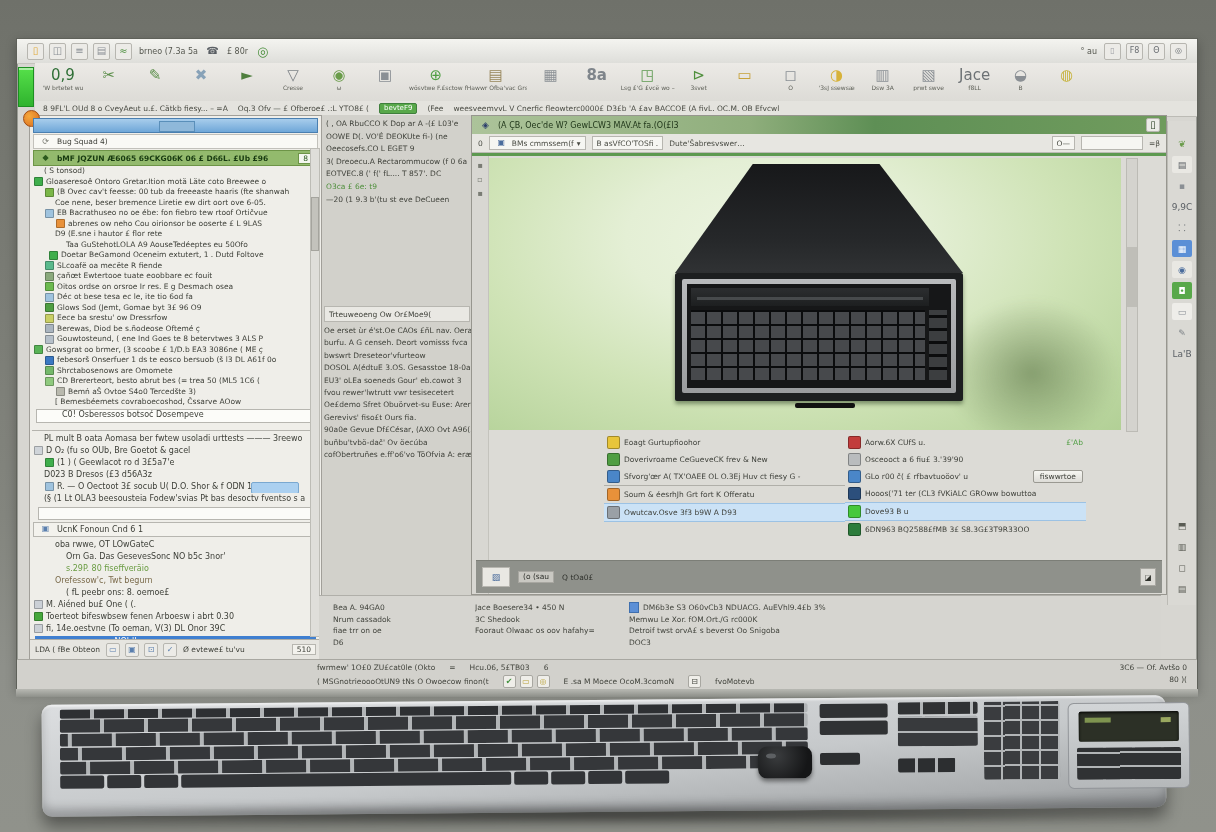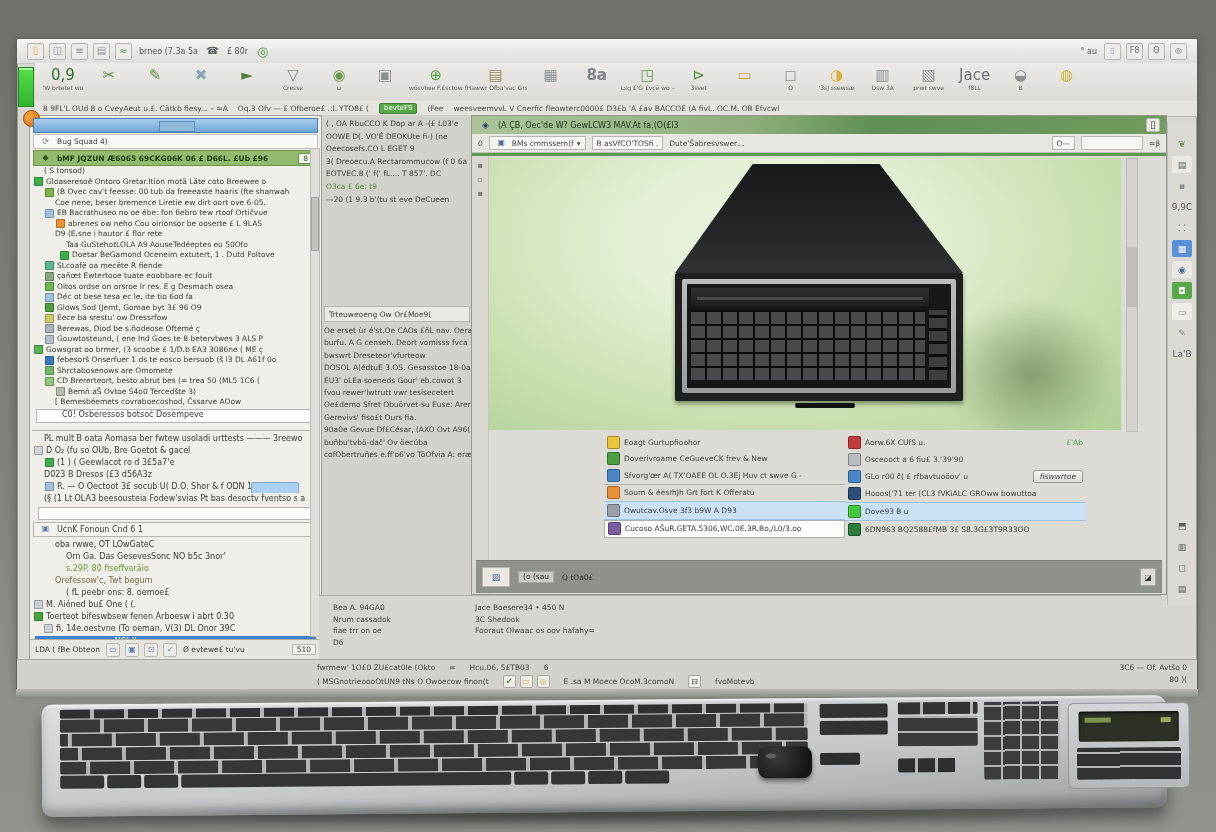"Doetar BeGamond Oceneim extutert, 1" div.trow { padding-left: 30px -> 19px }
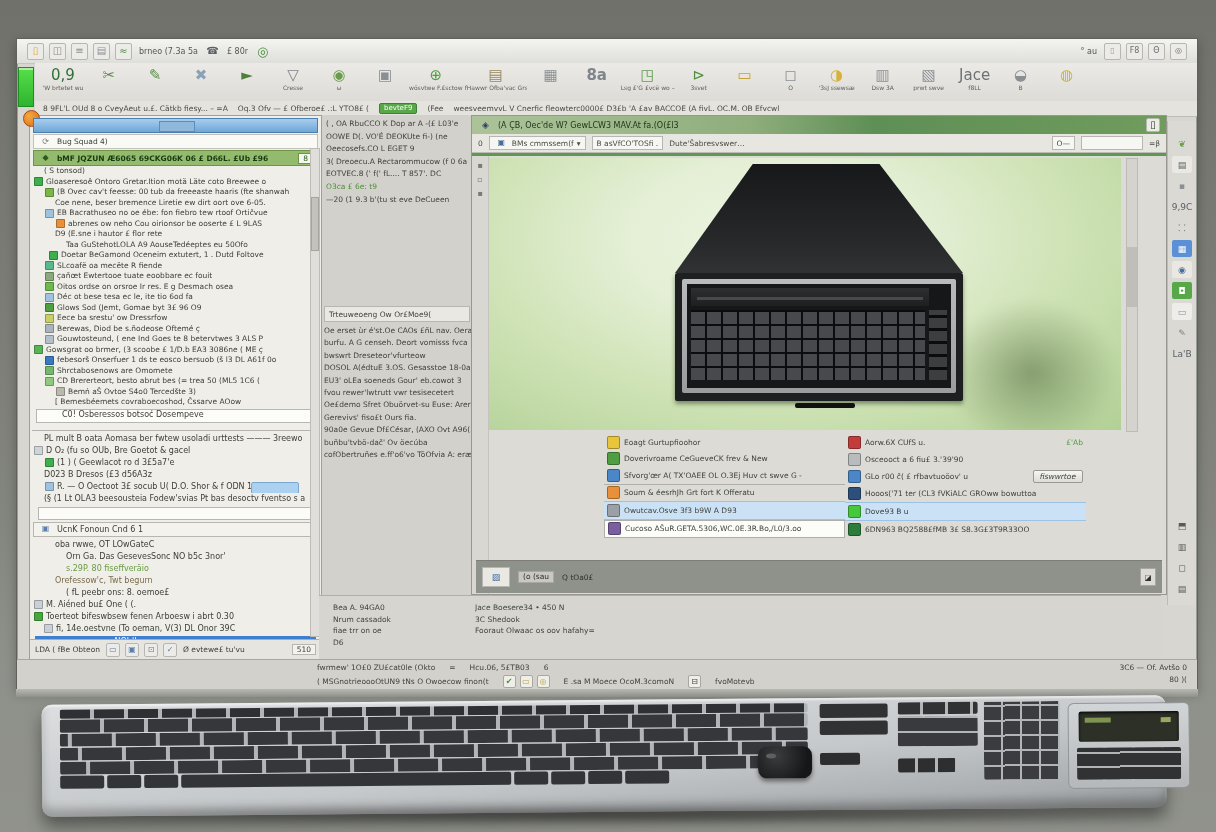"Sfvorg'œr A( TX'OAEE OL O.3Ej" span { text: swve -> fiesy }
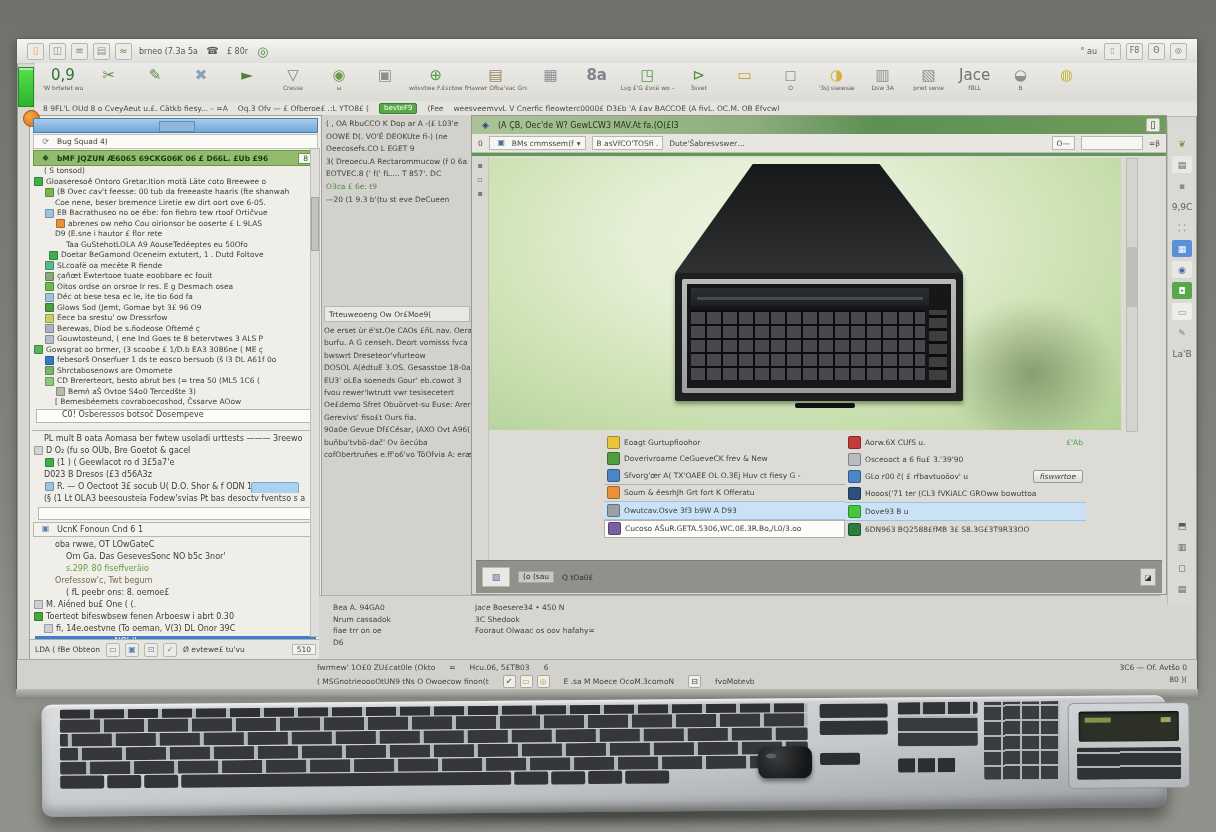"fiswwrtoe" .crow .pbtn { font-style: italic -> none }
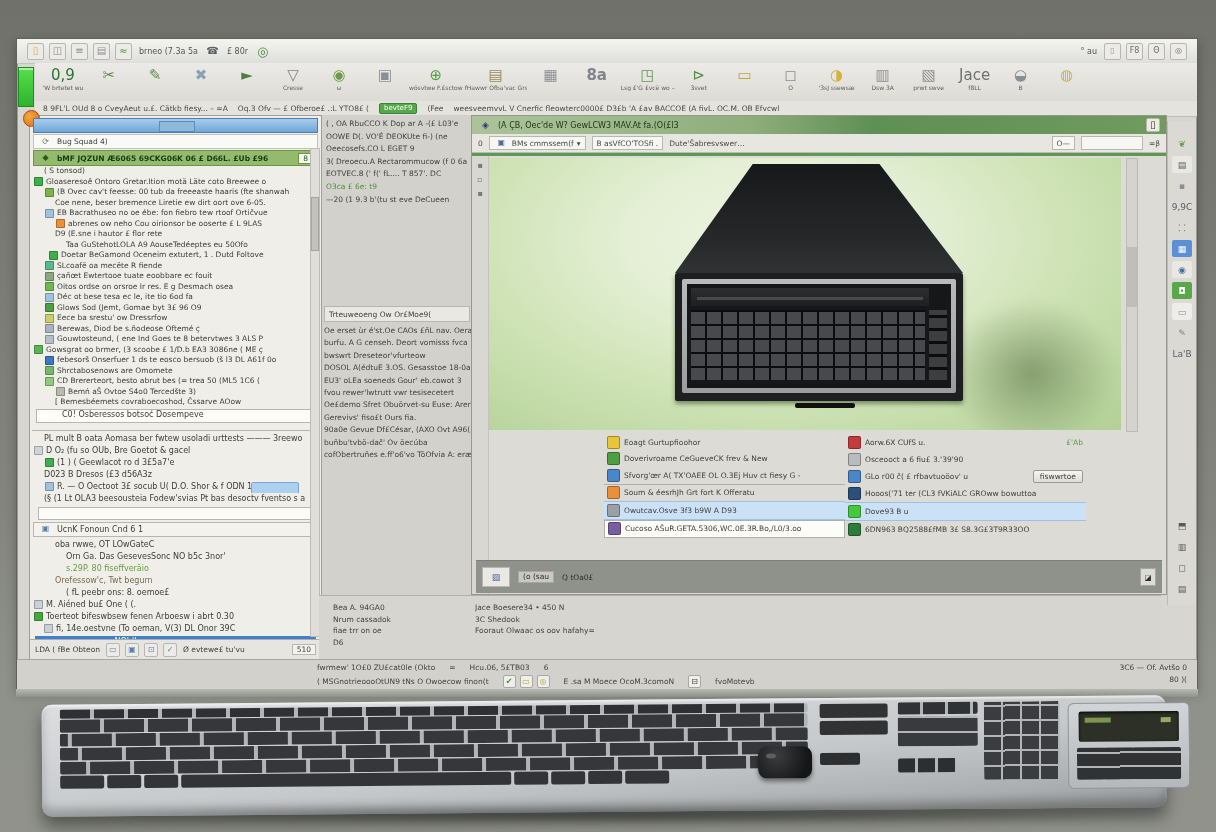"Cucoso" div.crow { html: <div> <span></span> <span>Cucoso AŠuR.GETA.5306,WC.0E.3R.Bo,/L0/3.oo</span> </div> -> none }
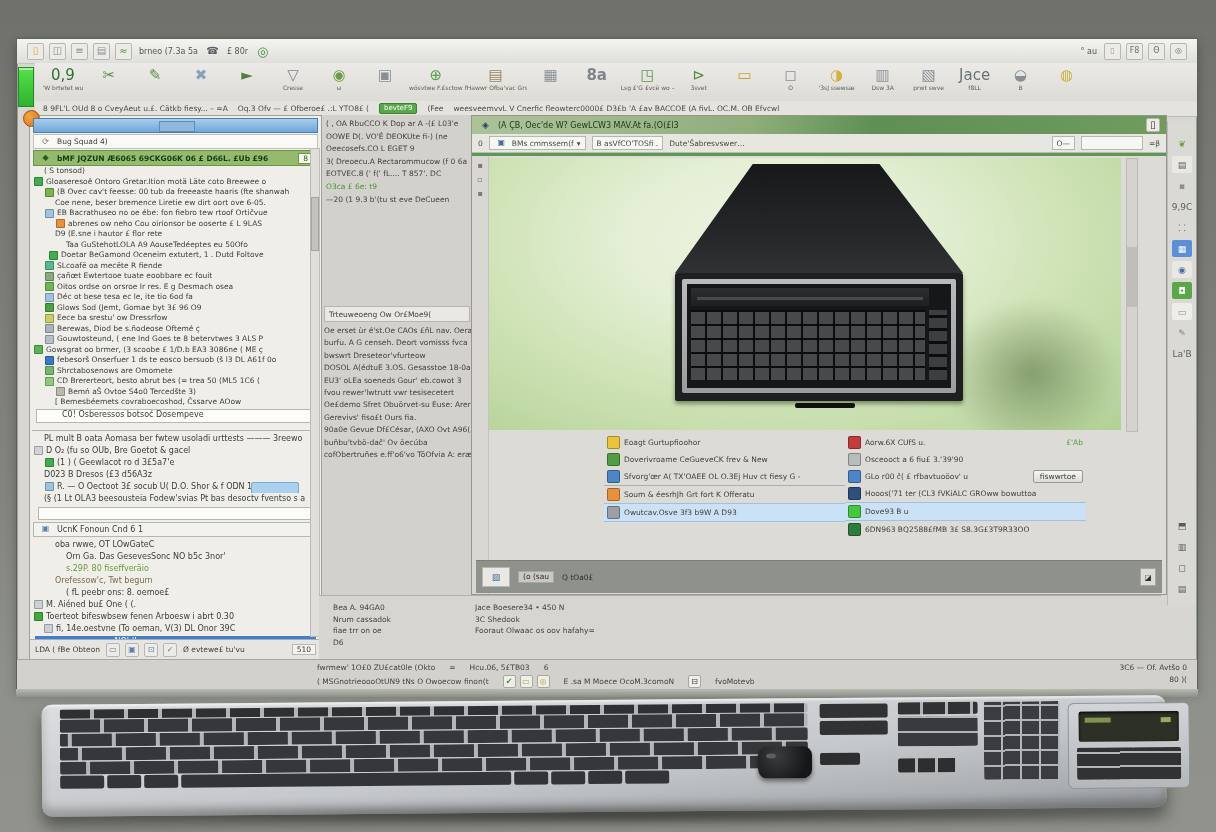"DM6b3e S3 O60vCb3 NDUACG. AuEVhl9.4£b" div.c3 { html: none -> <div> <div> <span></span> <span>DM6b3e S3 O60vCb3 NDUACG. AuEVhl9.4£b 3%</span> </div> <span> <div>Memwu Le Xor. fOM.Ort./G rc000K</div><div>Detroif twst orvA£ s beverst Oo Snigoba</div><div>DOC3</div></span> </div> }
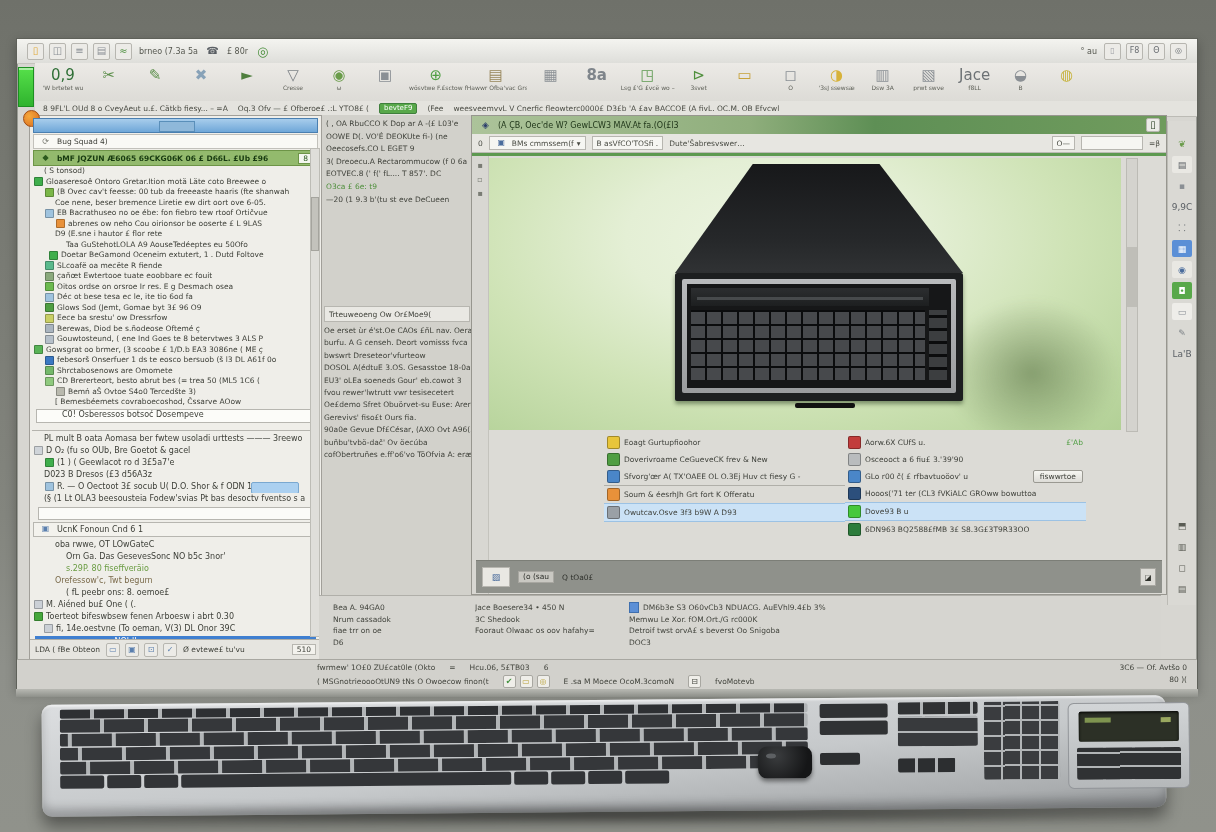"fi, 14e.oestvne (To oeman, V(3)" div.trow { padding-left: 14px -> 4px }
